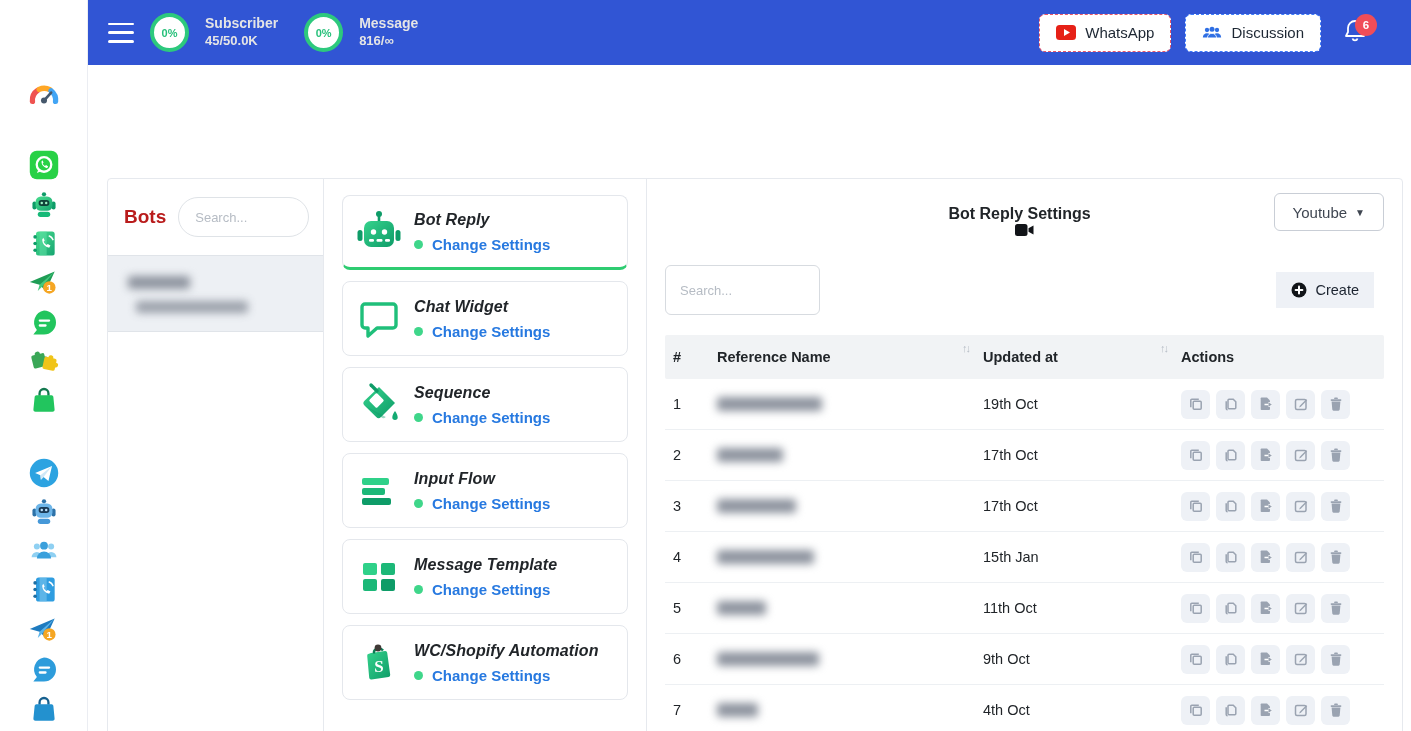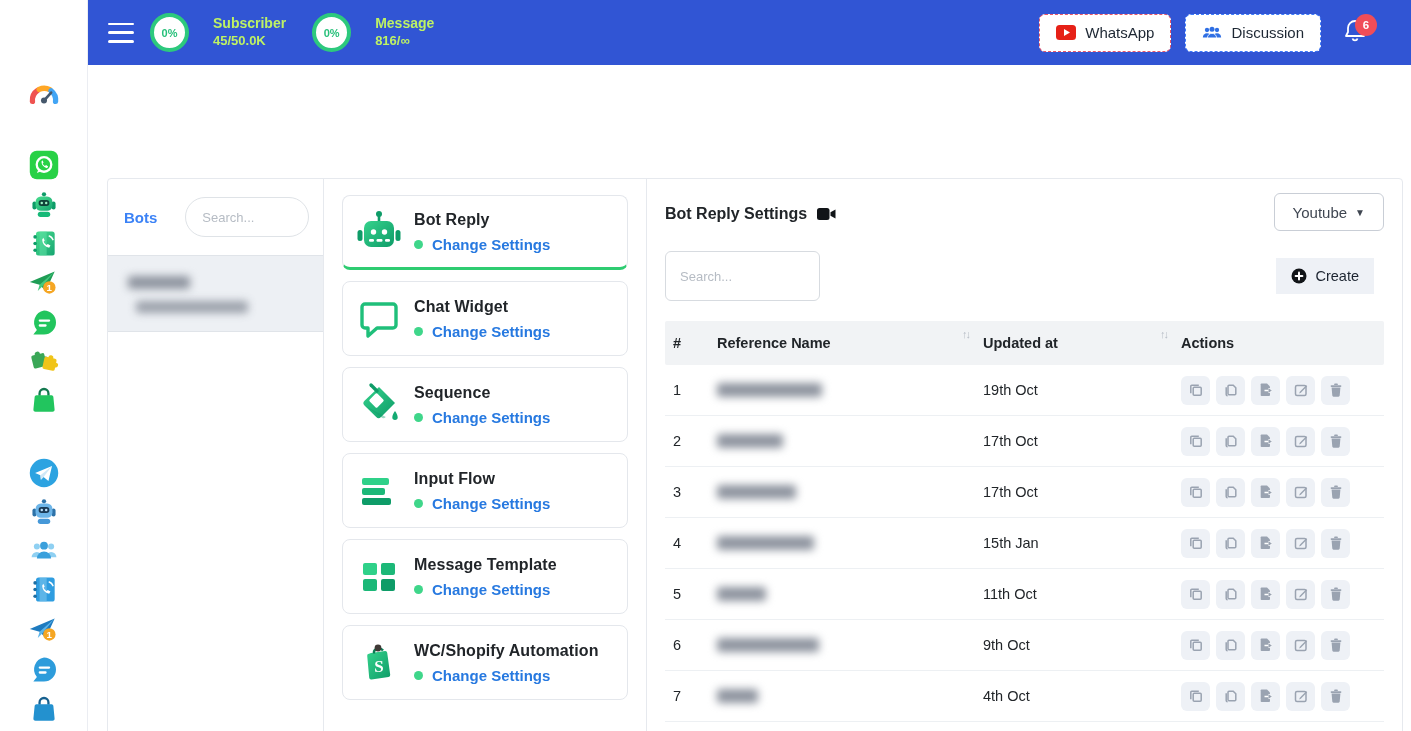"Subscriber" .stat-text { color: #bef264 -> #e5e5e5; margin-left: 24px -> 16px }
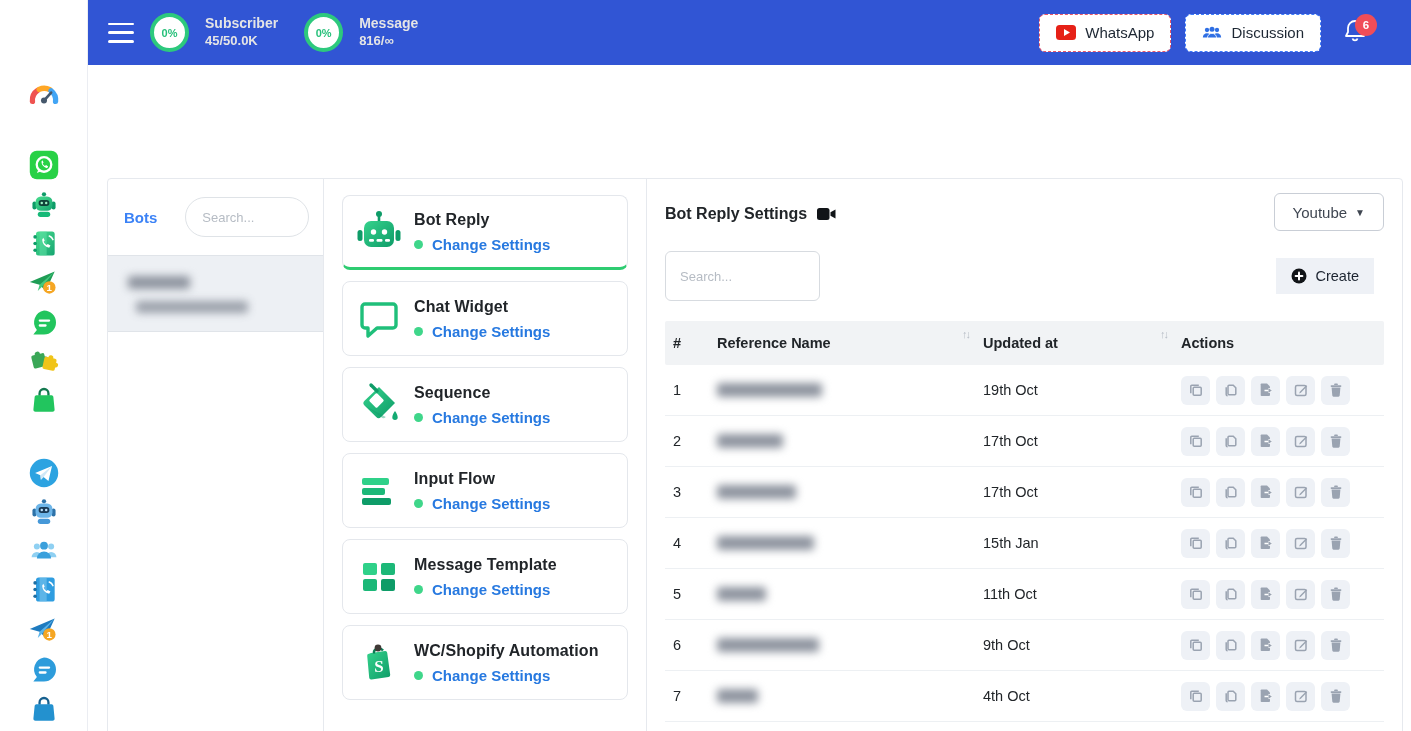"Bots" .bots-title { color: #3b82f6 -> #b91c1c; font-size: 15px -> 19px; margin-right: 28px -> 12px }
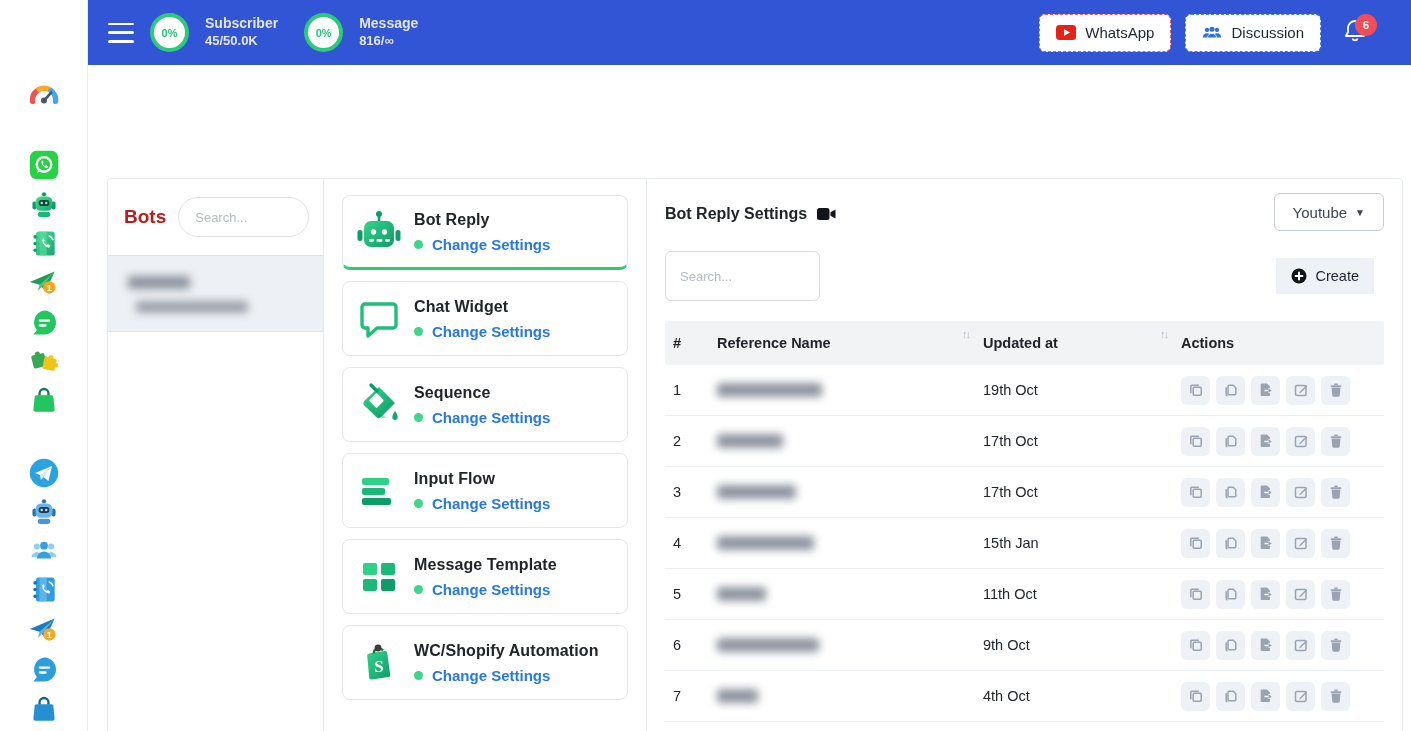"Bot Reply" .set-name { font-style: none -> italic }
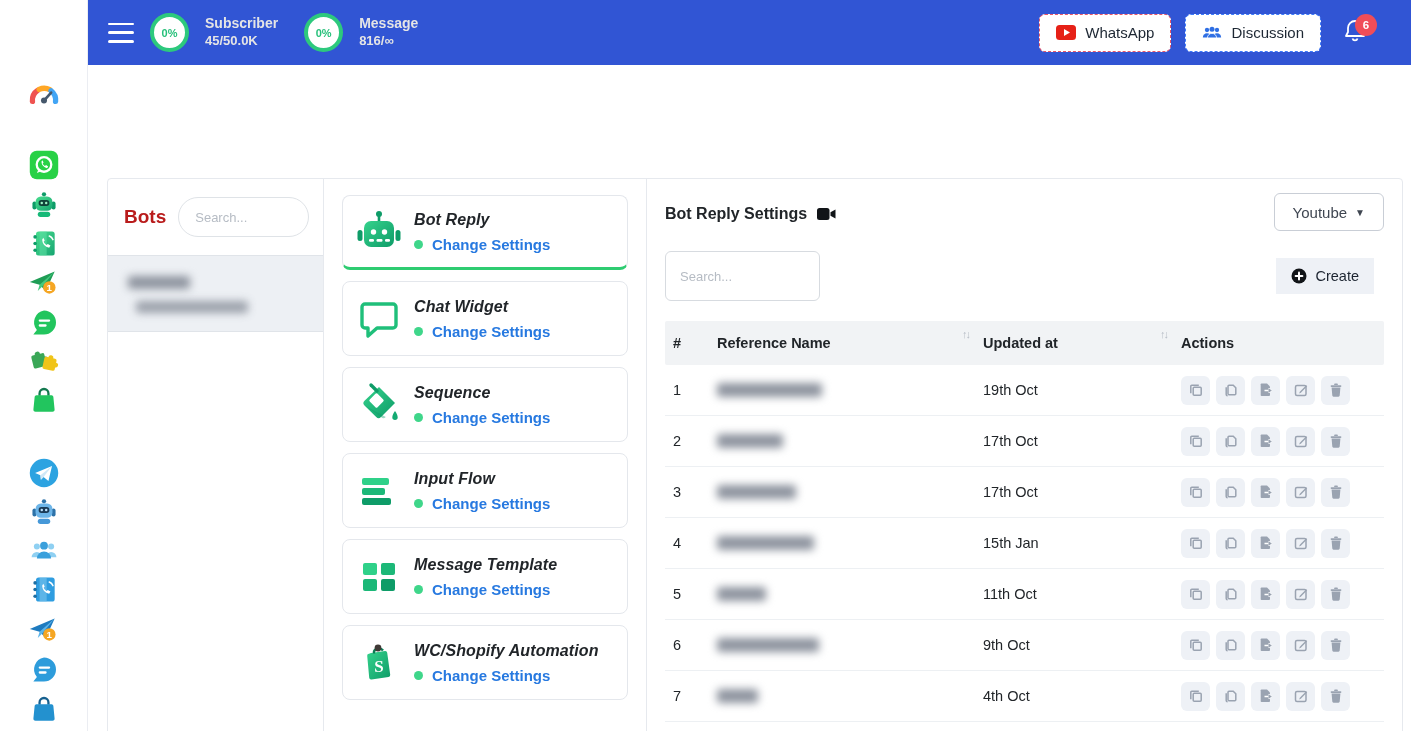"Bot Reply Settings" .reply-head { flex-direction: none -> column }
